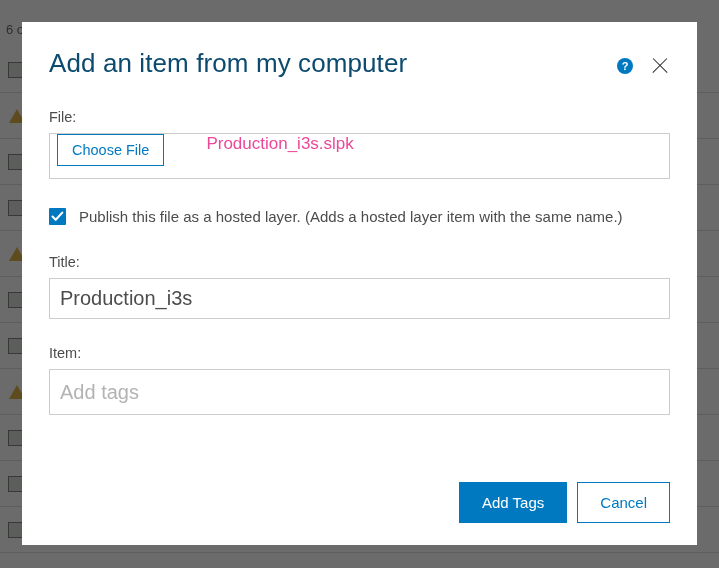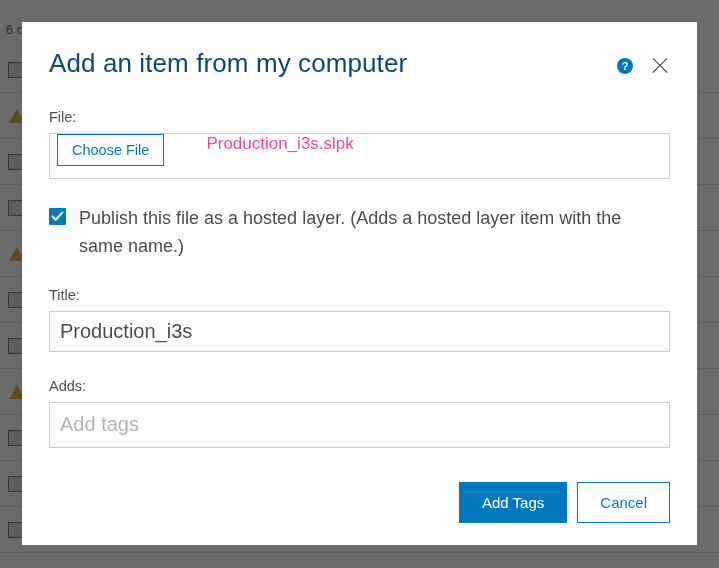"Publish this file as a" .check-label { font-size: 18px -> 15px }
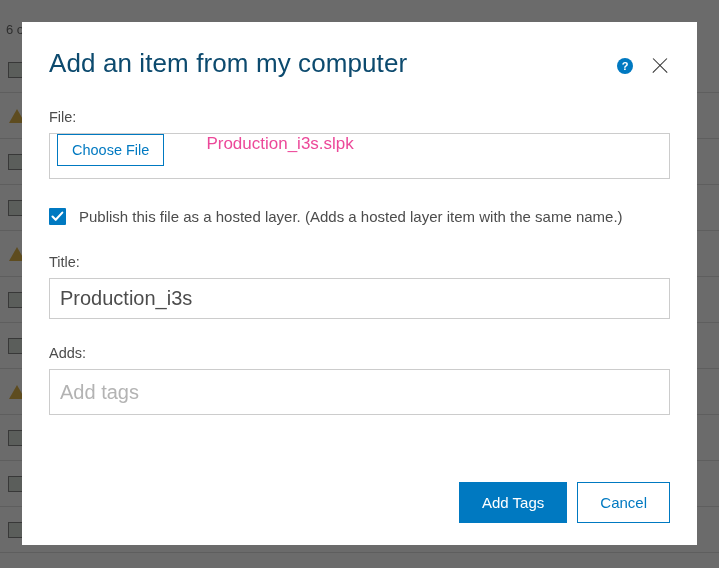"Adds:" div.field-label { text: Adds -> Item }
